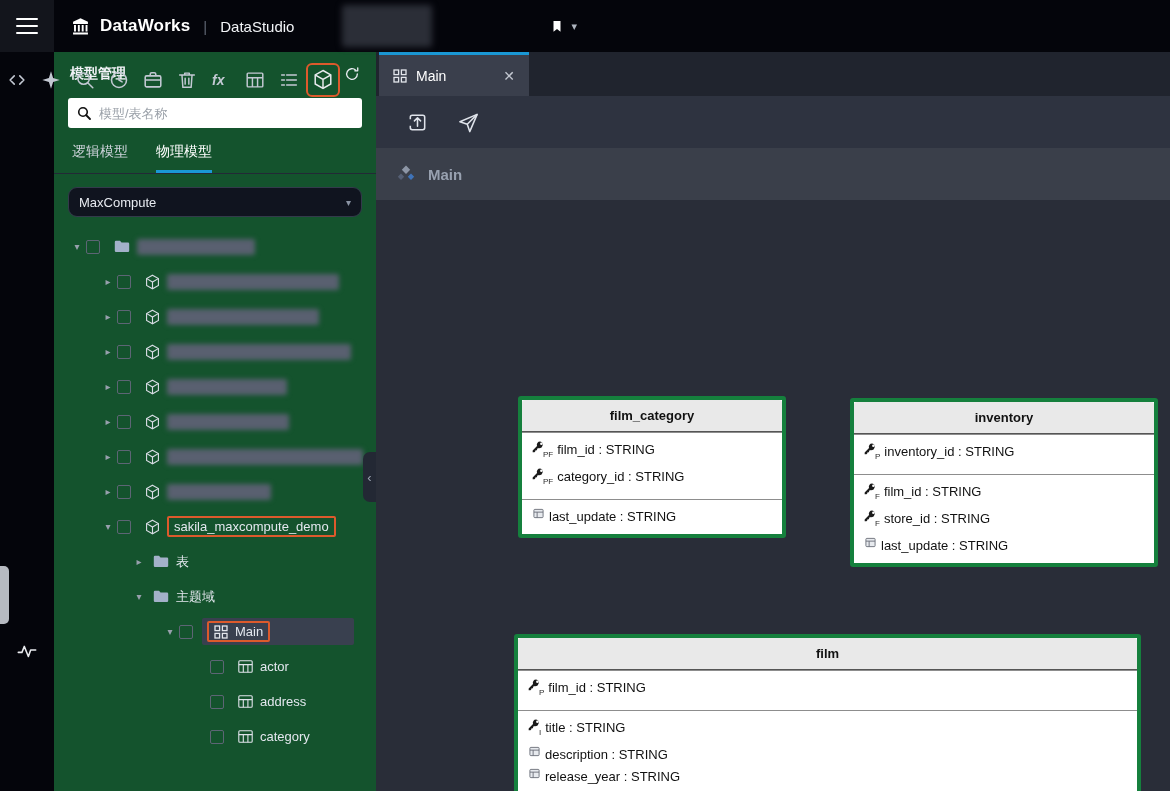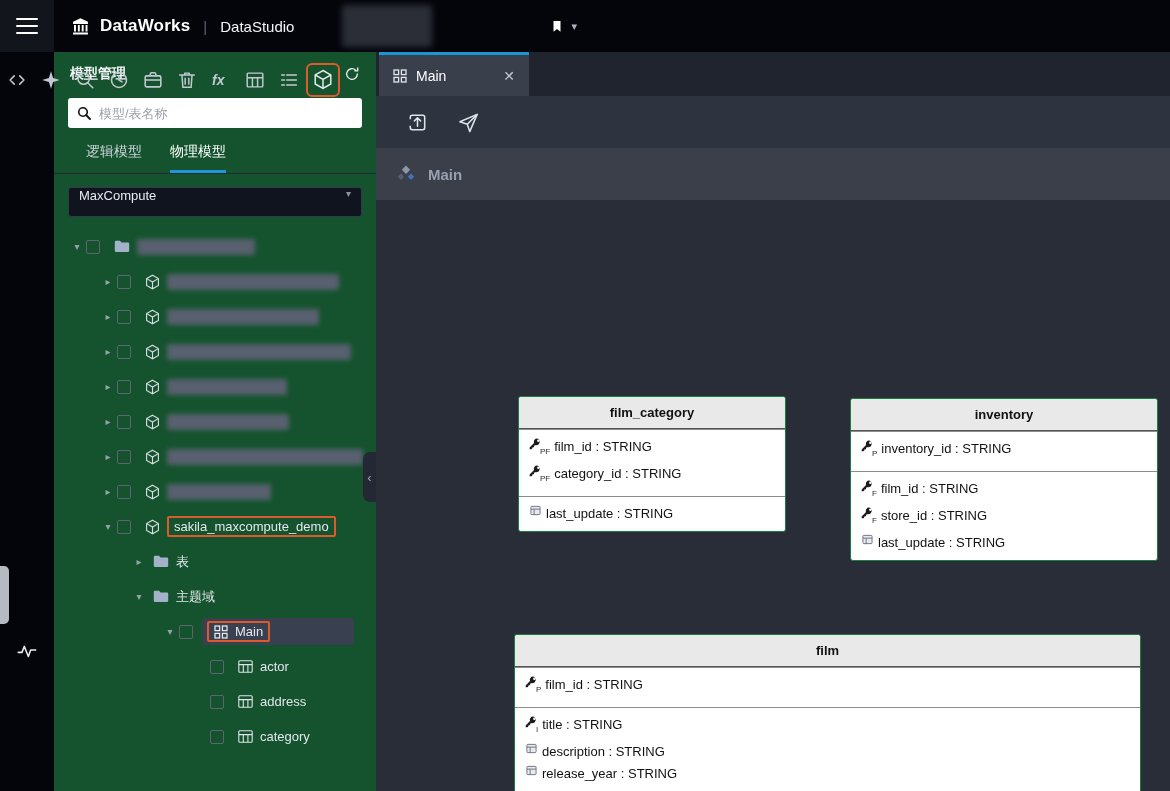"逻辑模型" .sb-tabs { padding: 0 32px -> 0 18px }
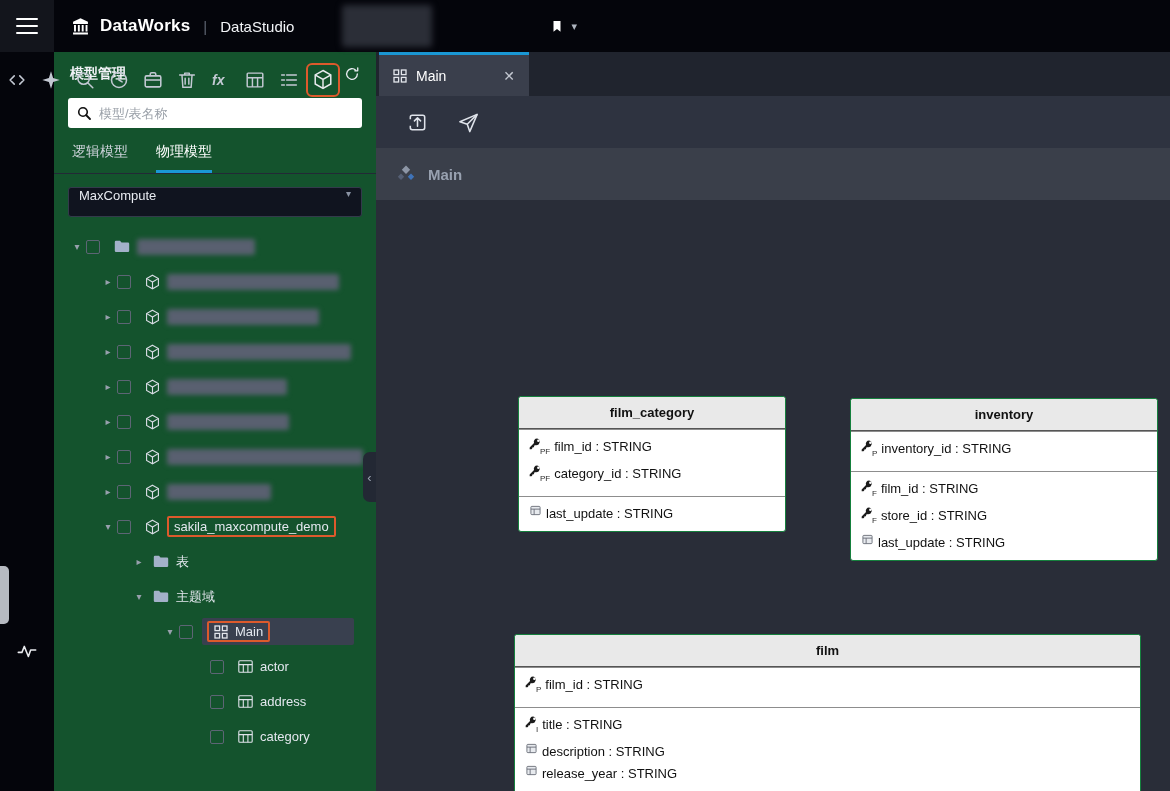"MaxCompute" .sb-select { align-items: none -> center; border-radius: 3px -> 9px }
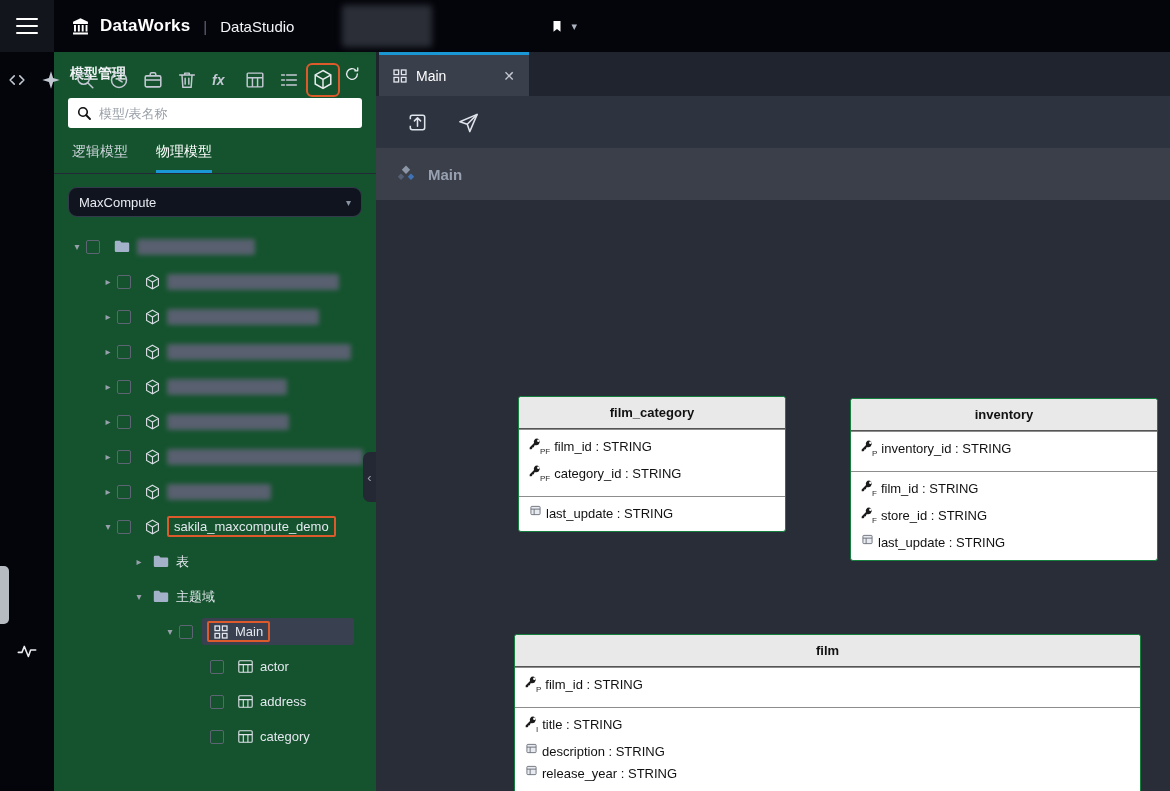"film_category" .er-table { border: 1px solid #15803d -> 4px solid #15803d }
